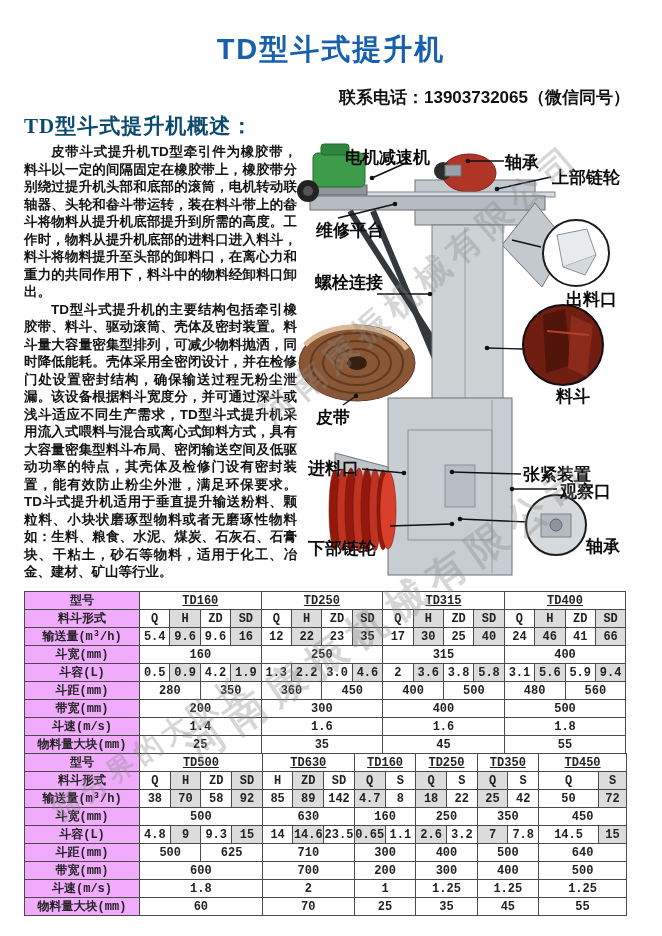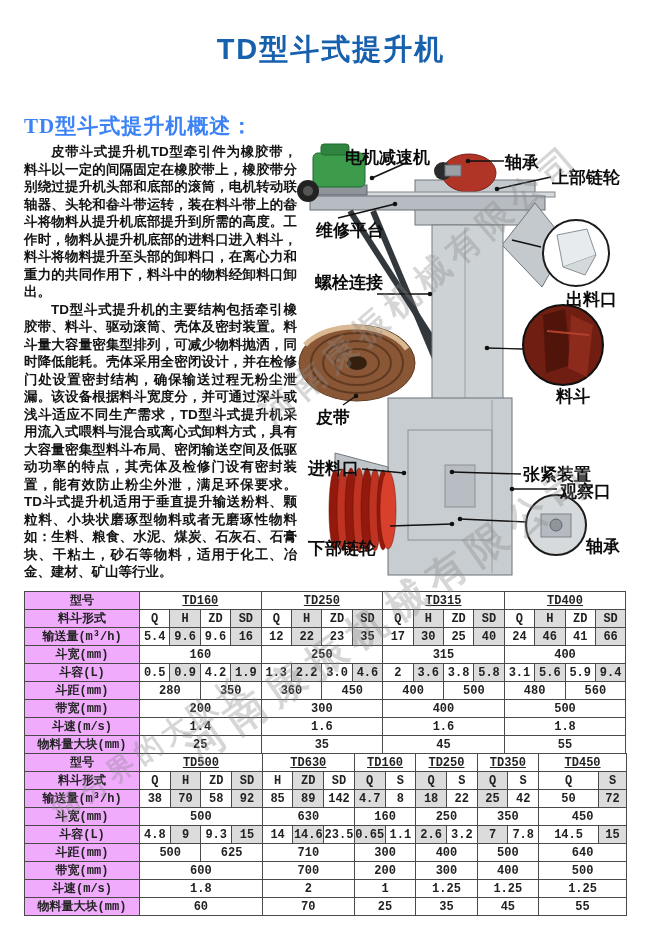"联系电话：13903732065（微信同号）" div.phone { html: none -> <div>联系电话：13903732065（微信同号）</div> }
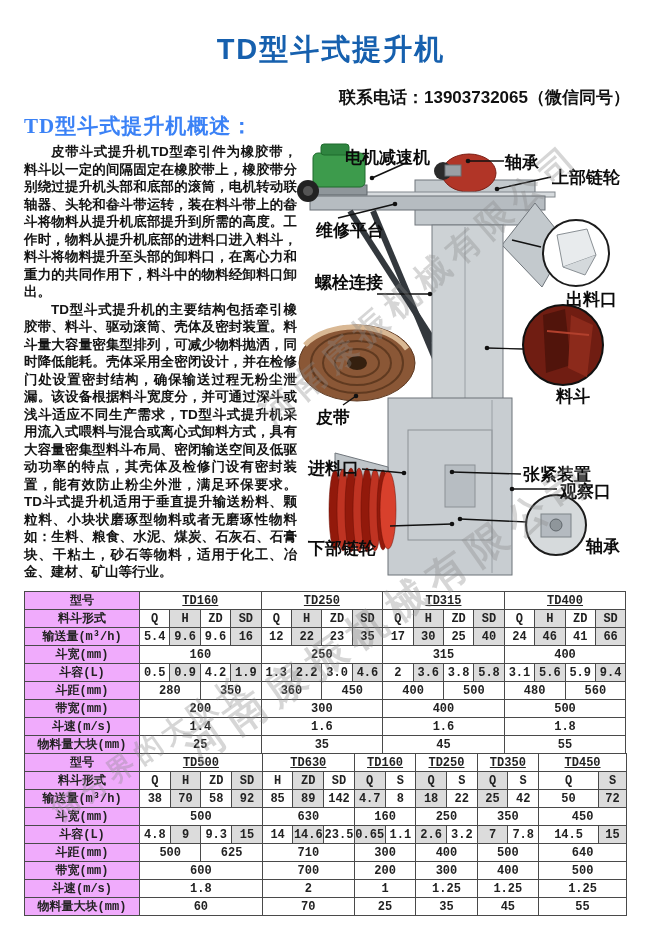"TD型斗式提升机概述：" .sec-head { color: #3b82f6 -> #0c4a6e }
